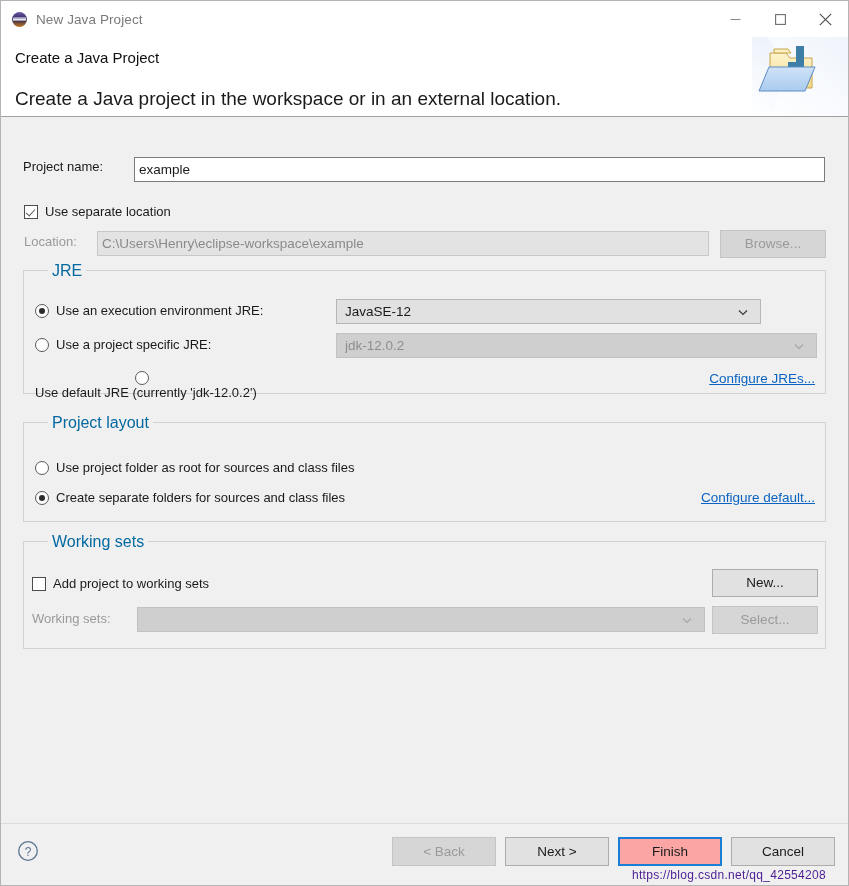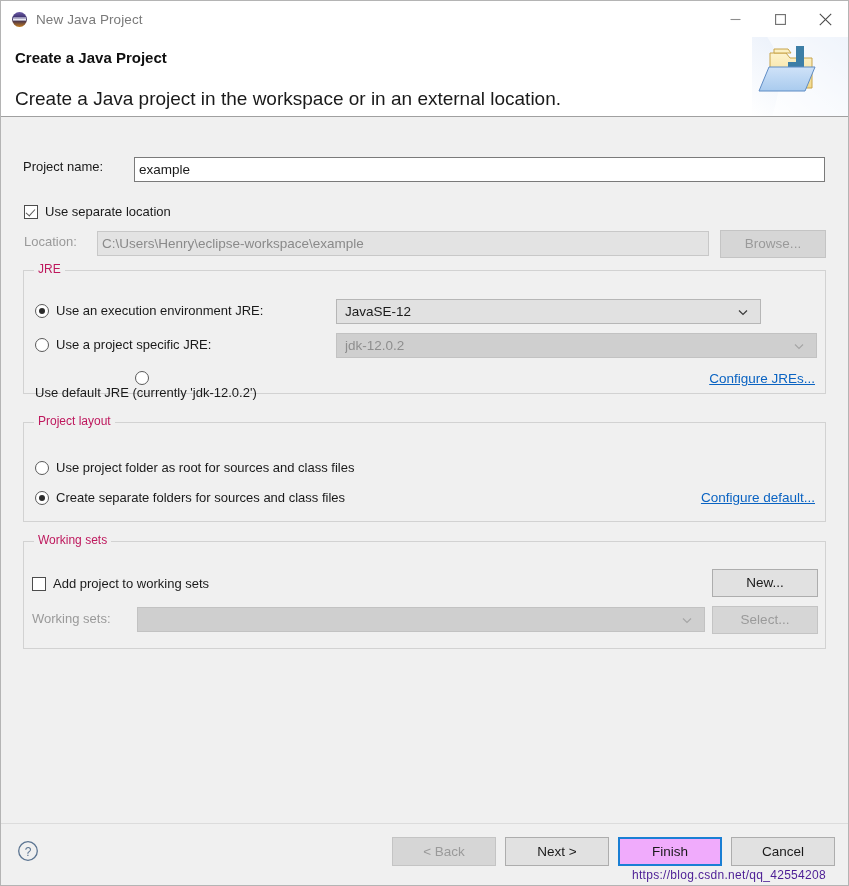"Create a Java Project" .banner-title { font-weight: bold -> normal }
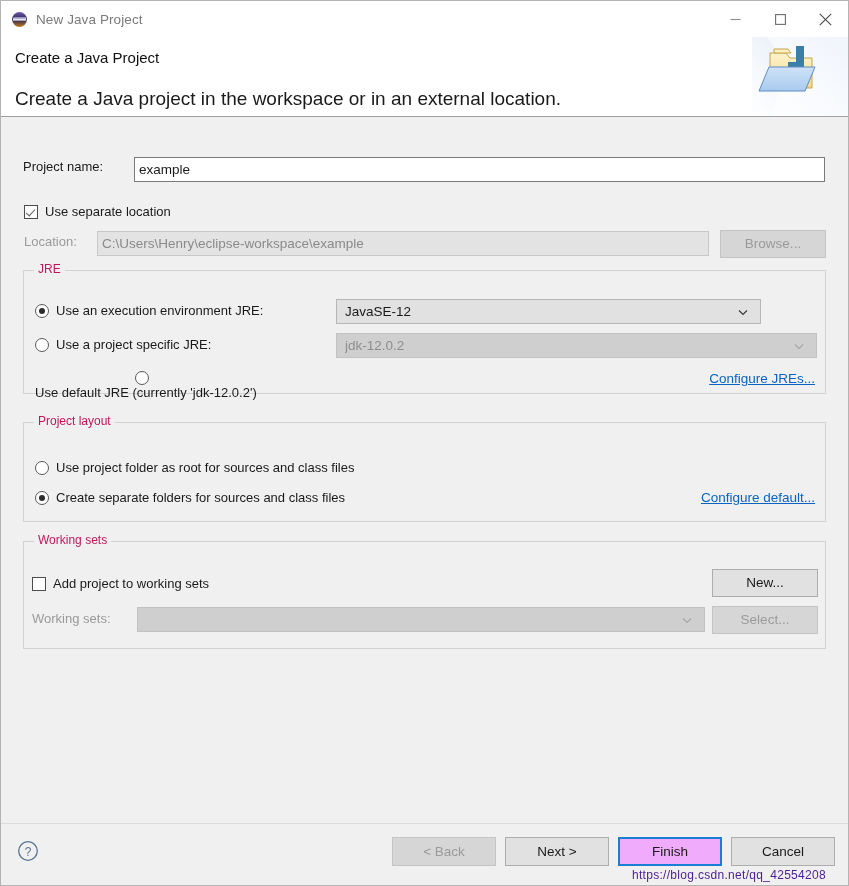"JRE" .group-title { color: #be185d -> #0369a1; font-size: 12px -> 16px; left: 10px -> 24px }
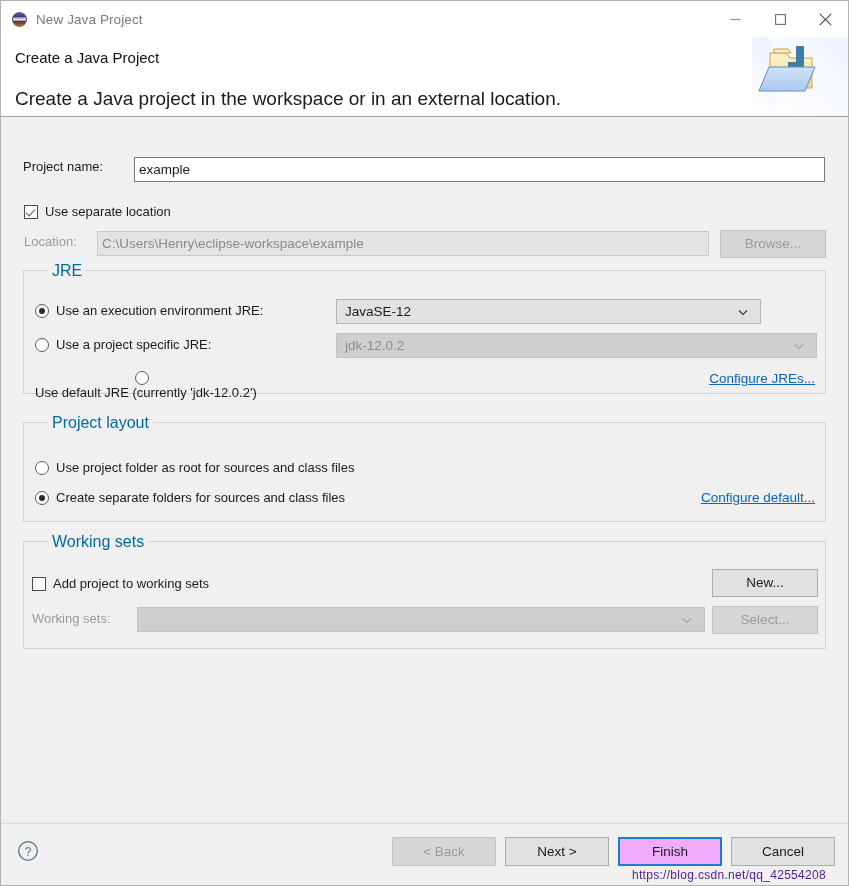"Finish" .btn.default { background: #f0abfc -> #fca5a5 }
